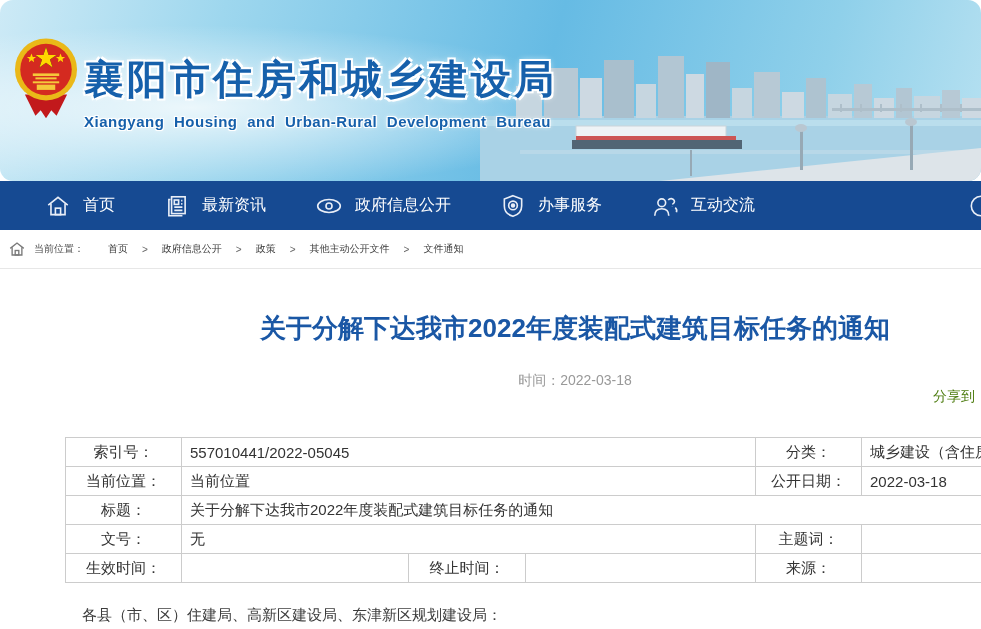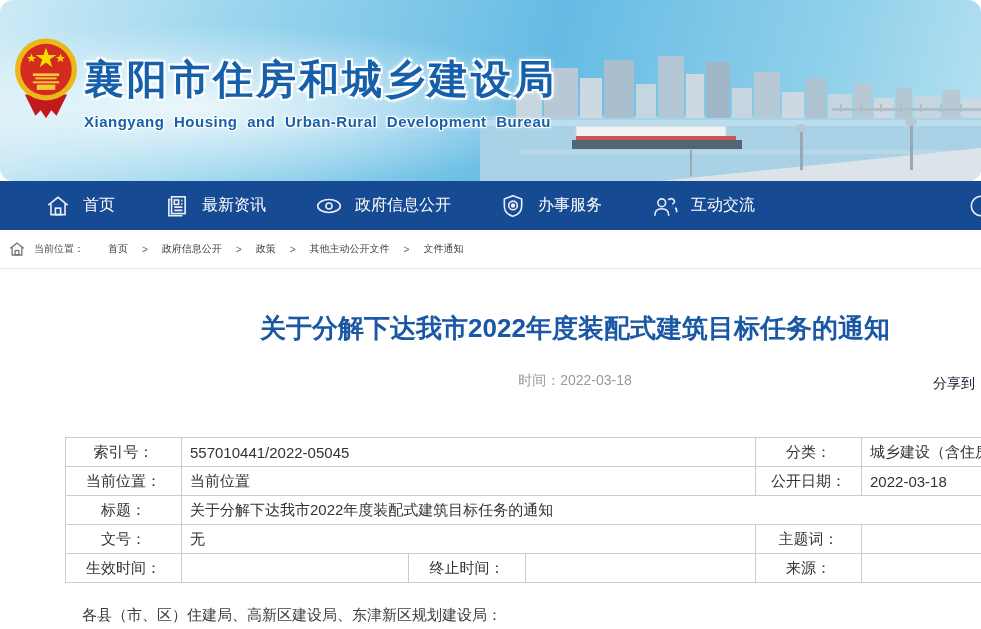"分享到" .share { color: #0f172a -> #4d7c0f; top: 3px -> 16px }
